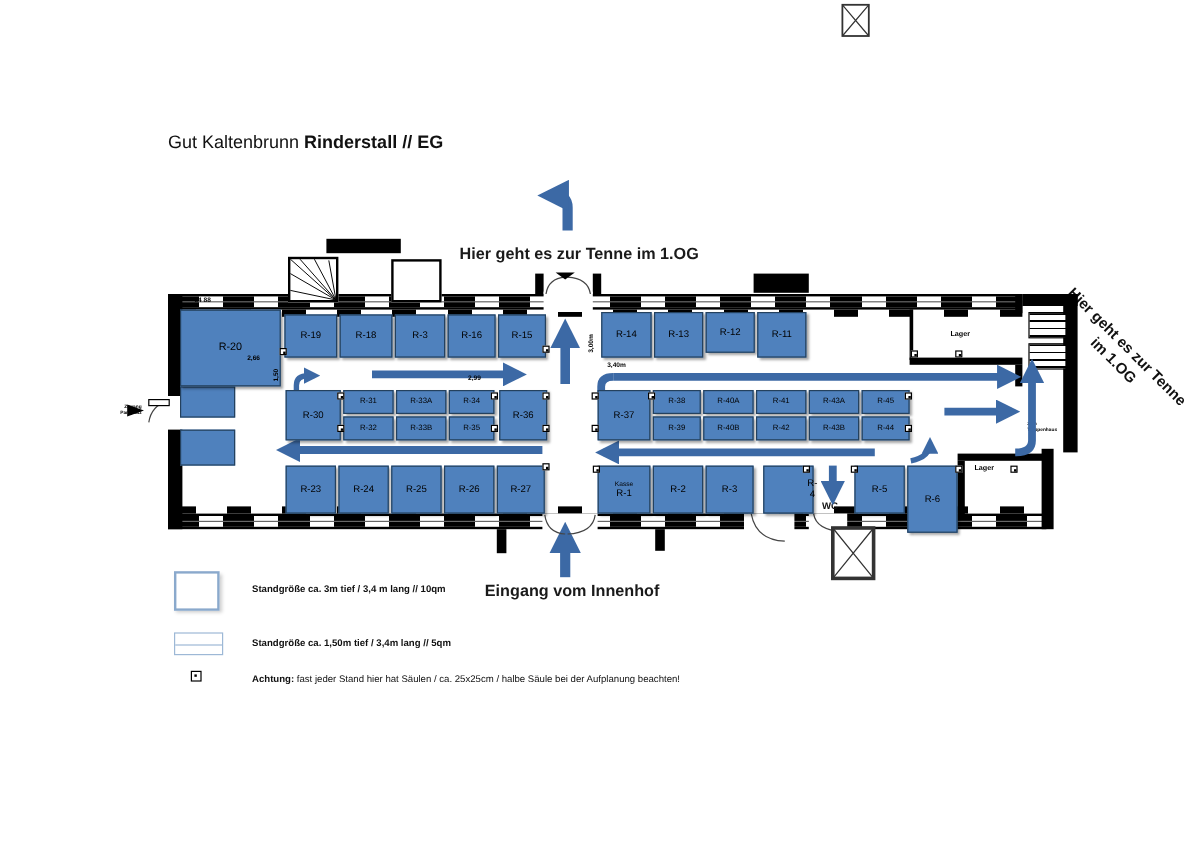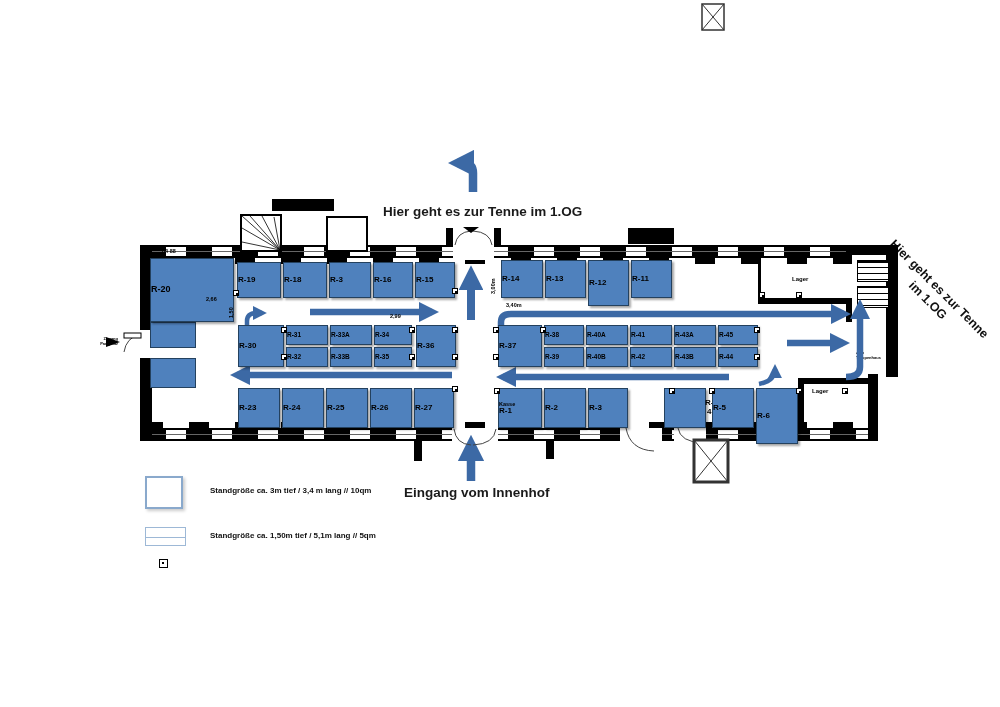"Gut Kaltenbrunn Rinderstall // EG" div.title { html: none -> <div> <span>Gut Kaltenbrunn </span><b>Rinderstall // EG</b> </div> }
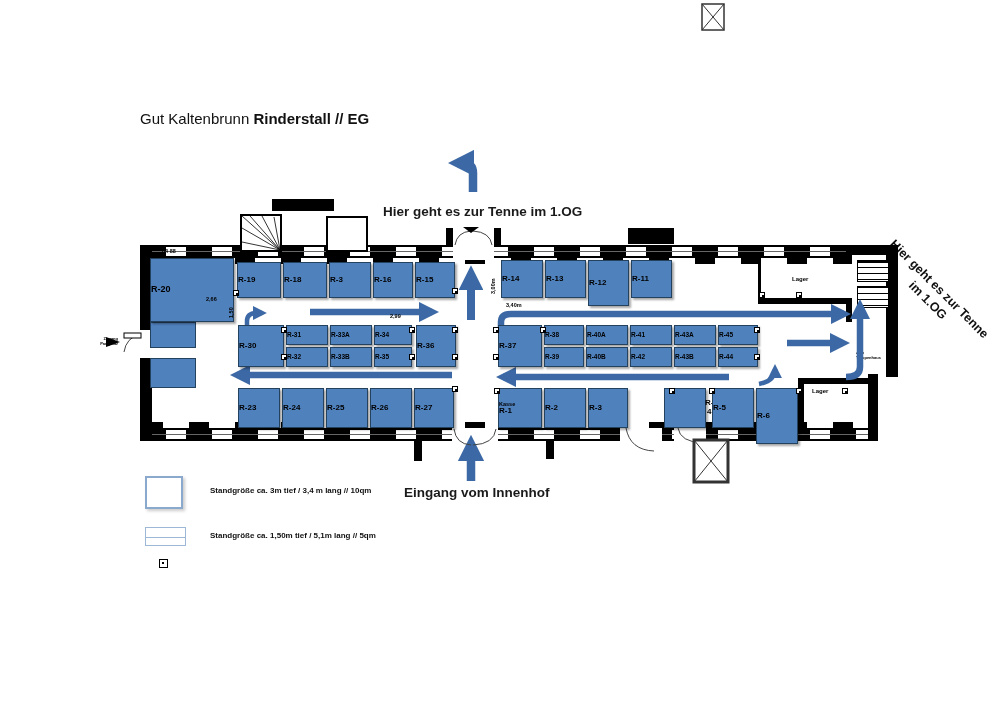"R-19" .stand { align-items: flex-start -> center; font-weight: bold -> normal }
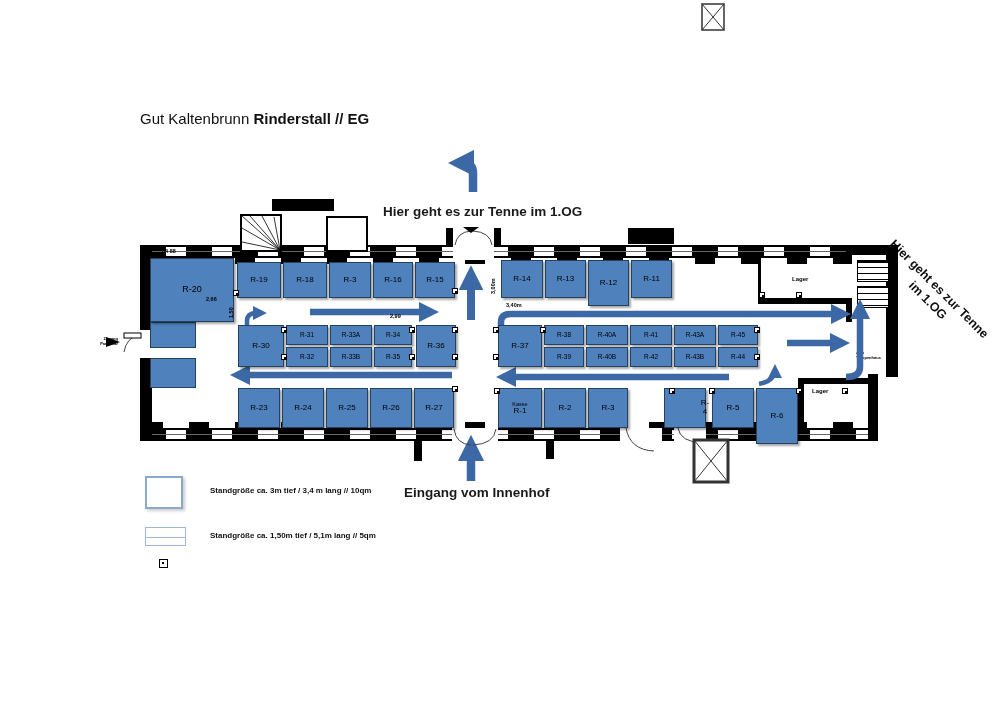"R-12" div.stand { height: 46px -> 34px }
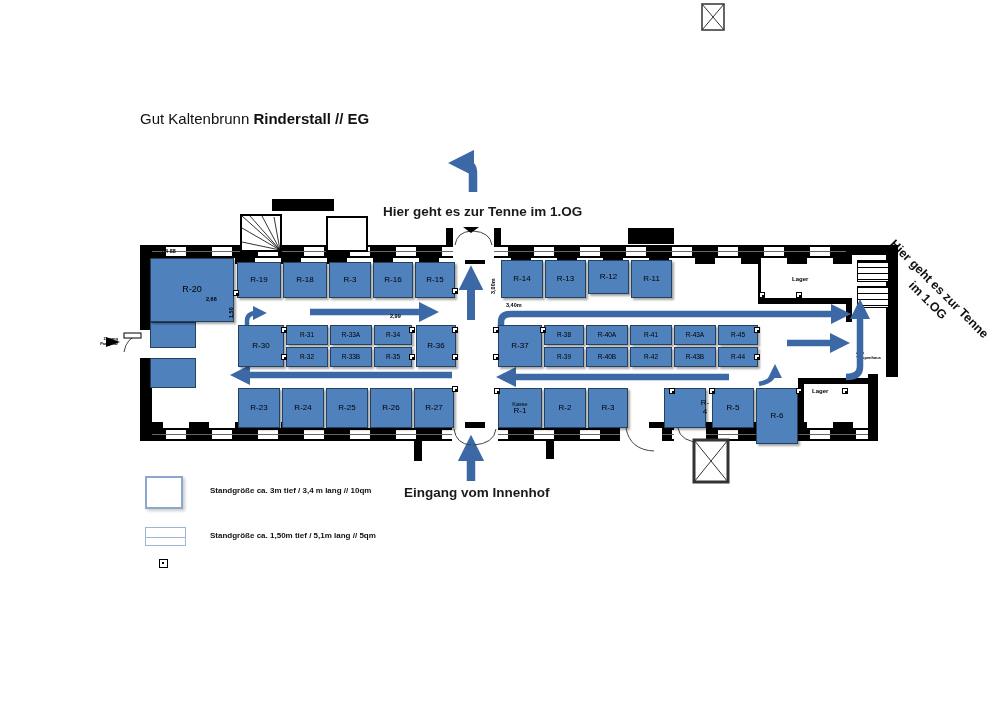"R-4" div.stand { left: 664px -> 636px }
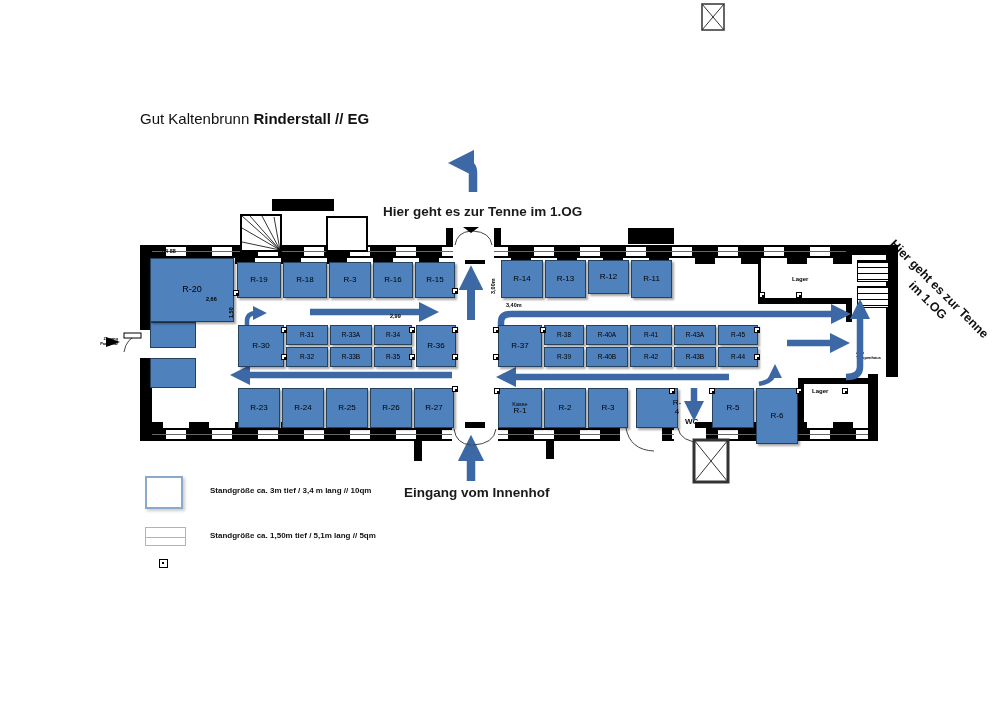"Standgröße ca. 1,50m tief /" div.leg-text { text: 5,1m -> 3,4m }
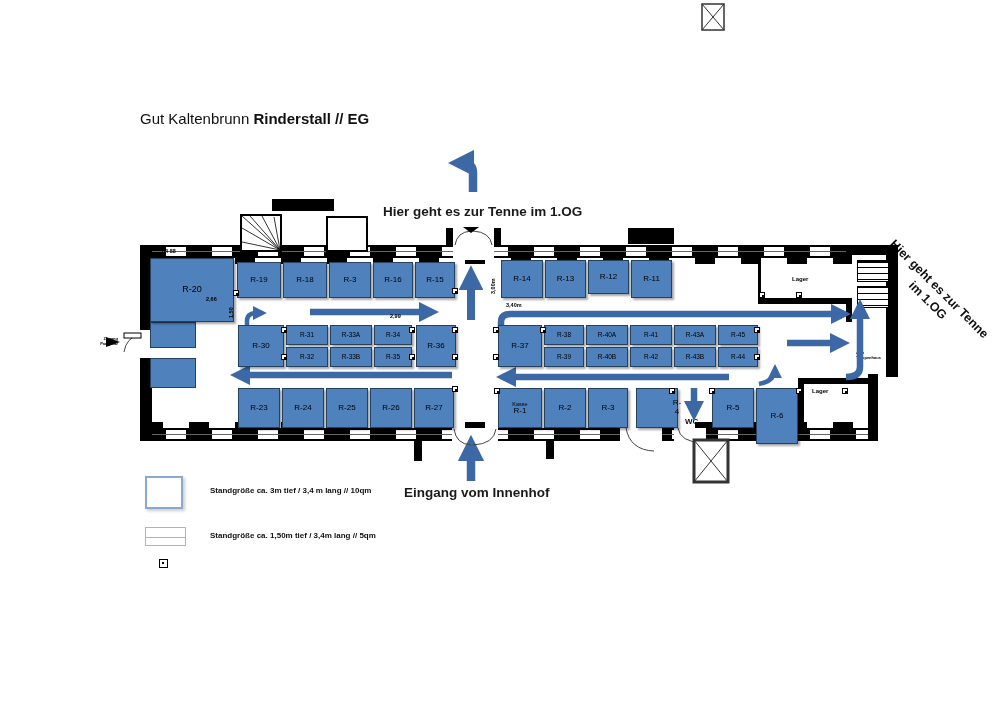"Achtung: fast jeder Stand hier" div.leg-text { html: none -> <div> <span>Achtung:</span><span> fast jeder Stand hier hat Säulen / ca. 25x25cm / halbe Säule bei der Aufplanung beachten!</span> </div> }
